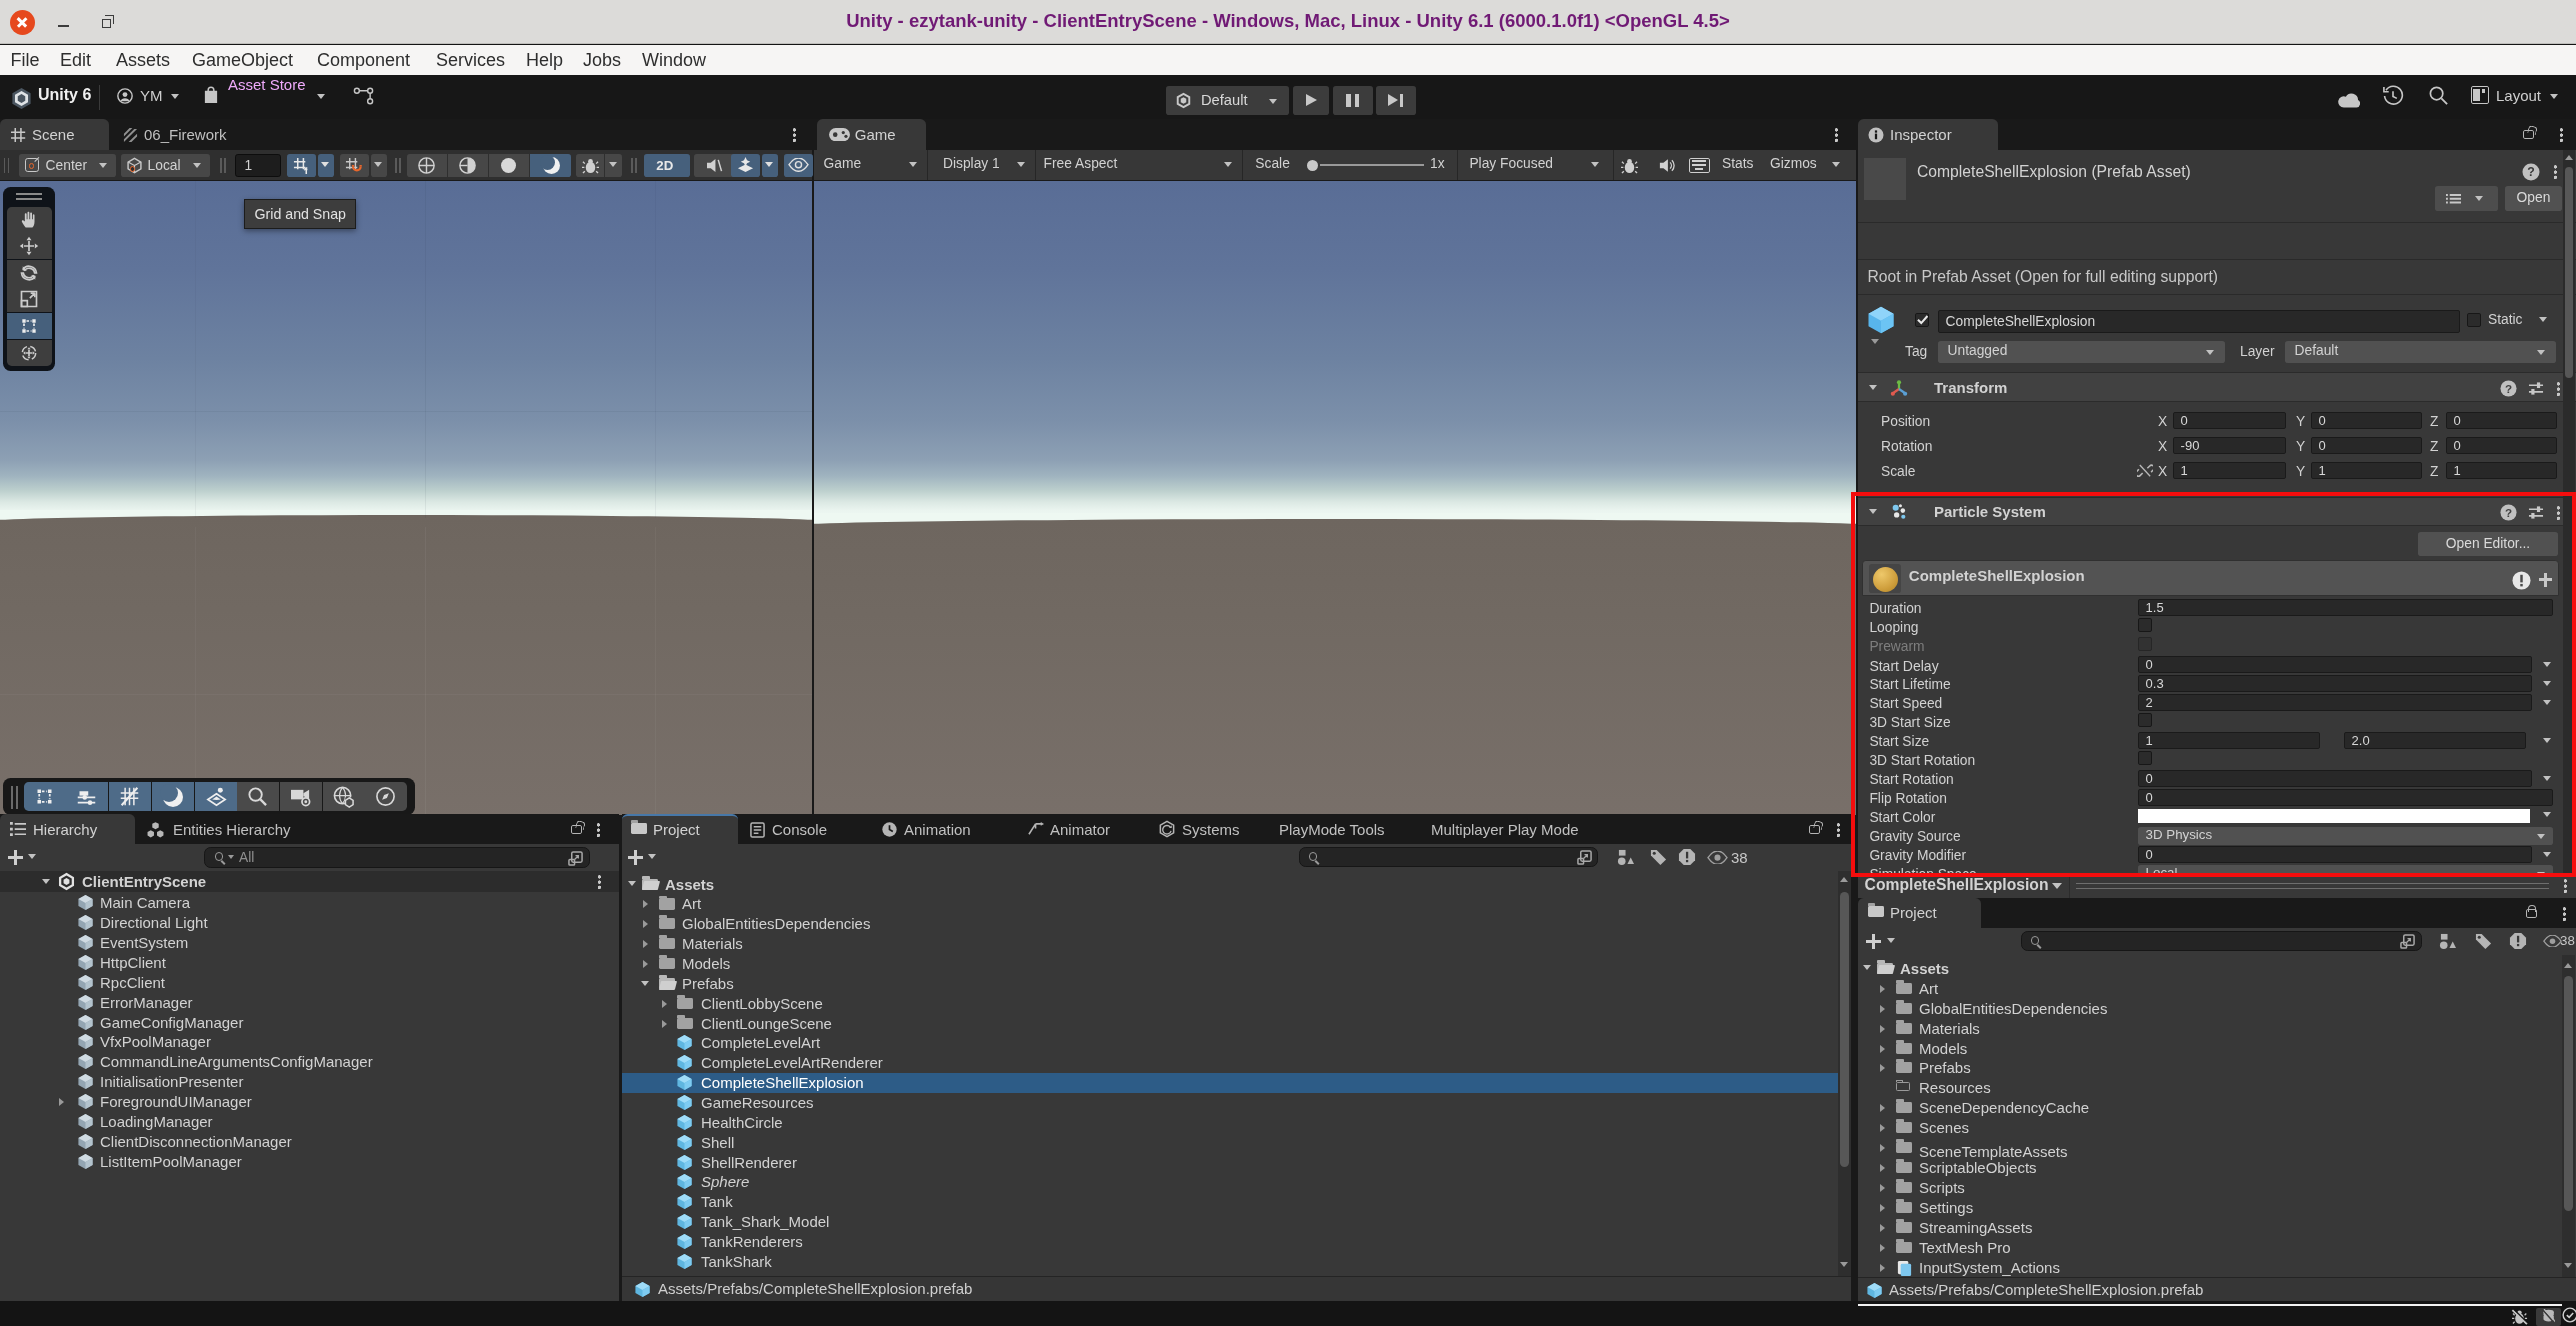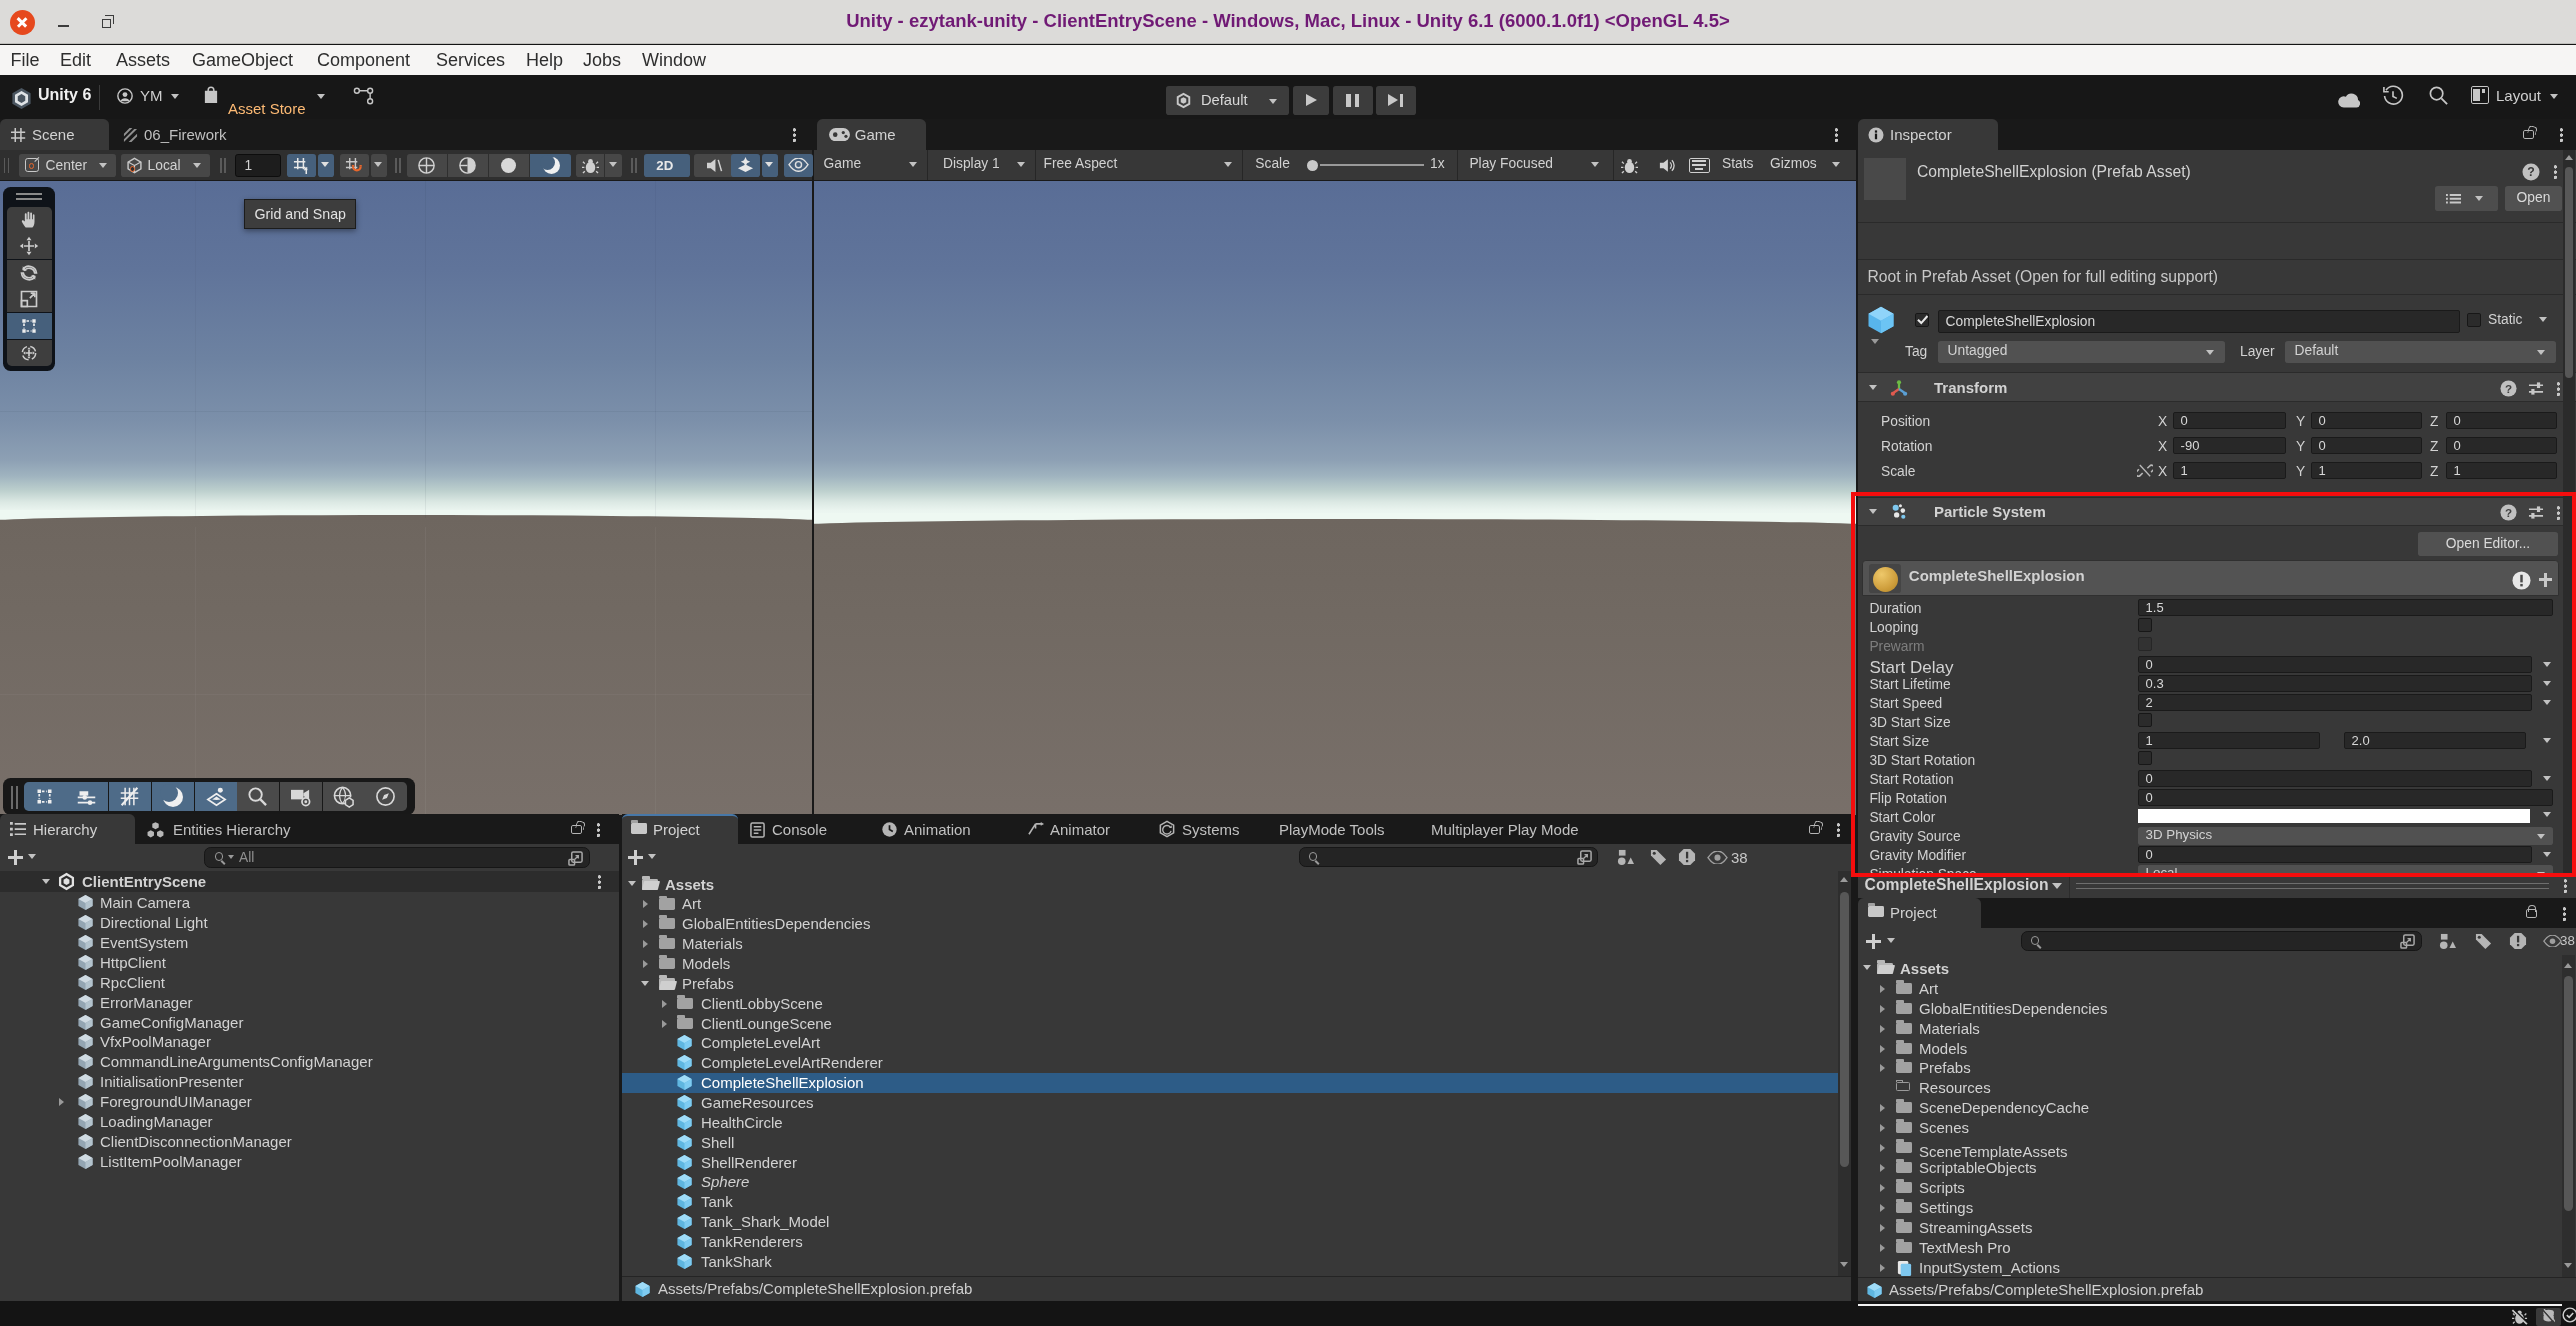"Asset Store" div.t { color: #fdba74 -> #f0abfc; top: 25px -> 1px }
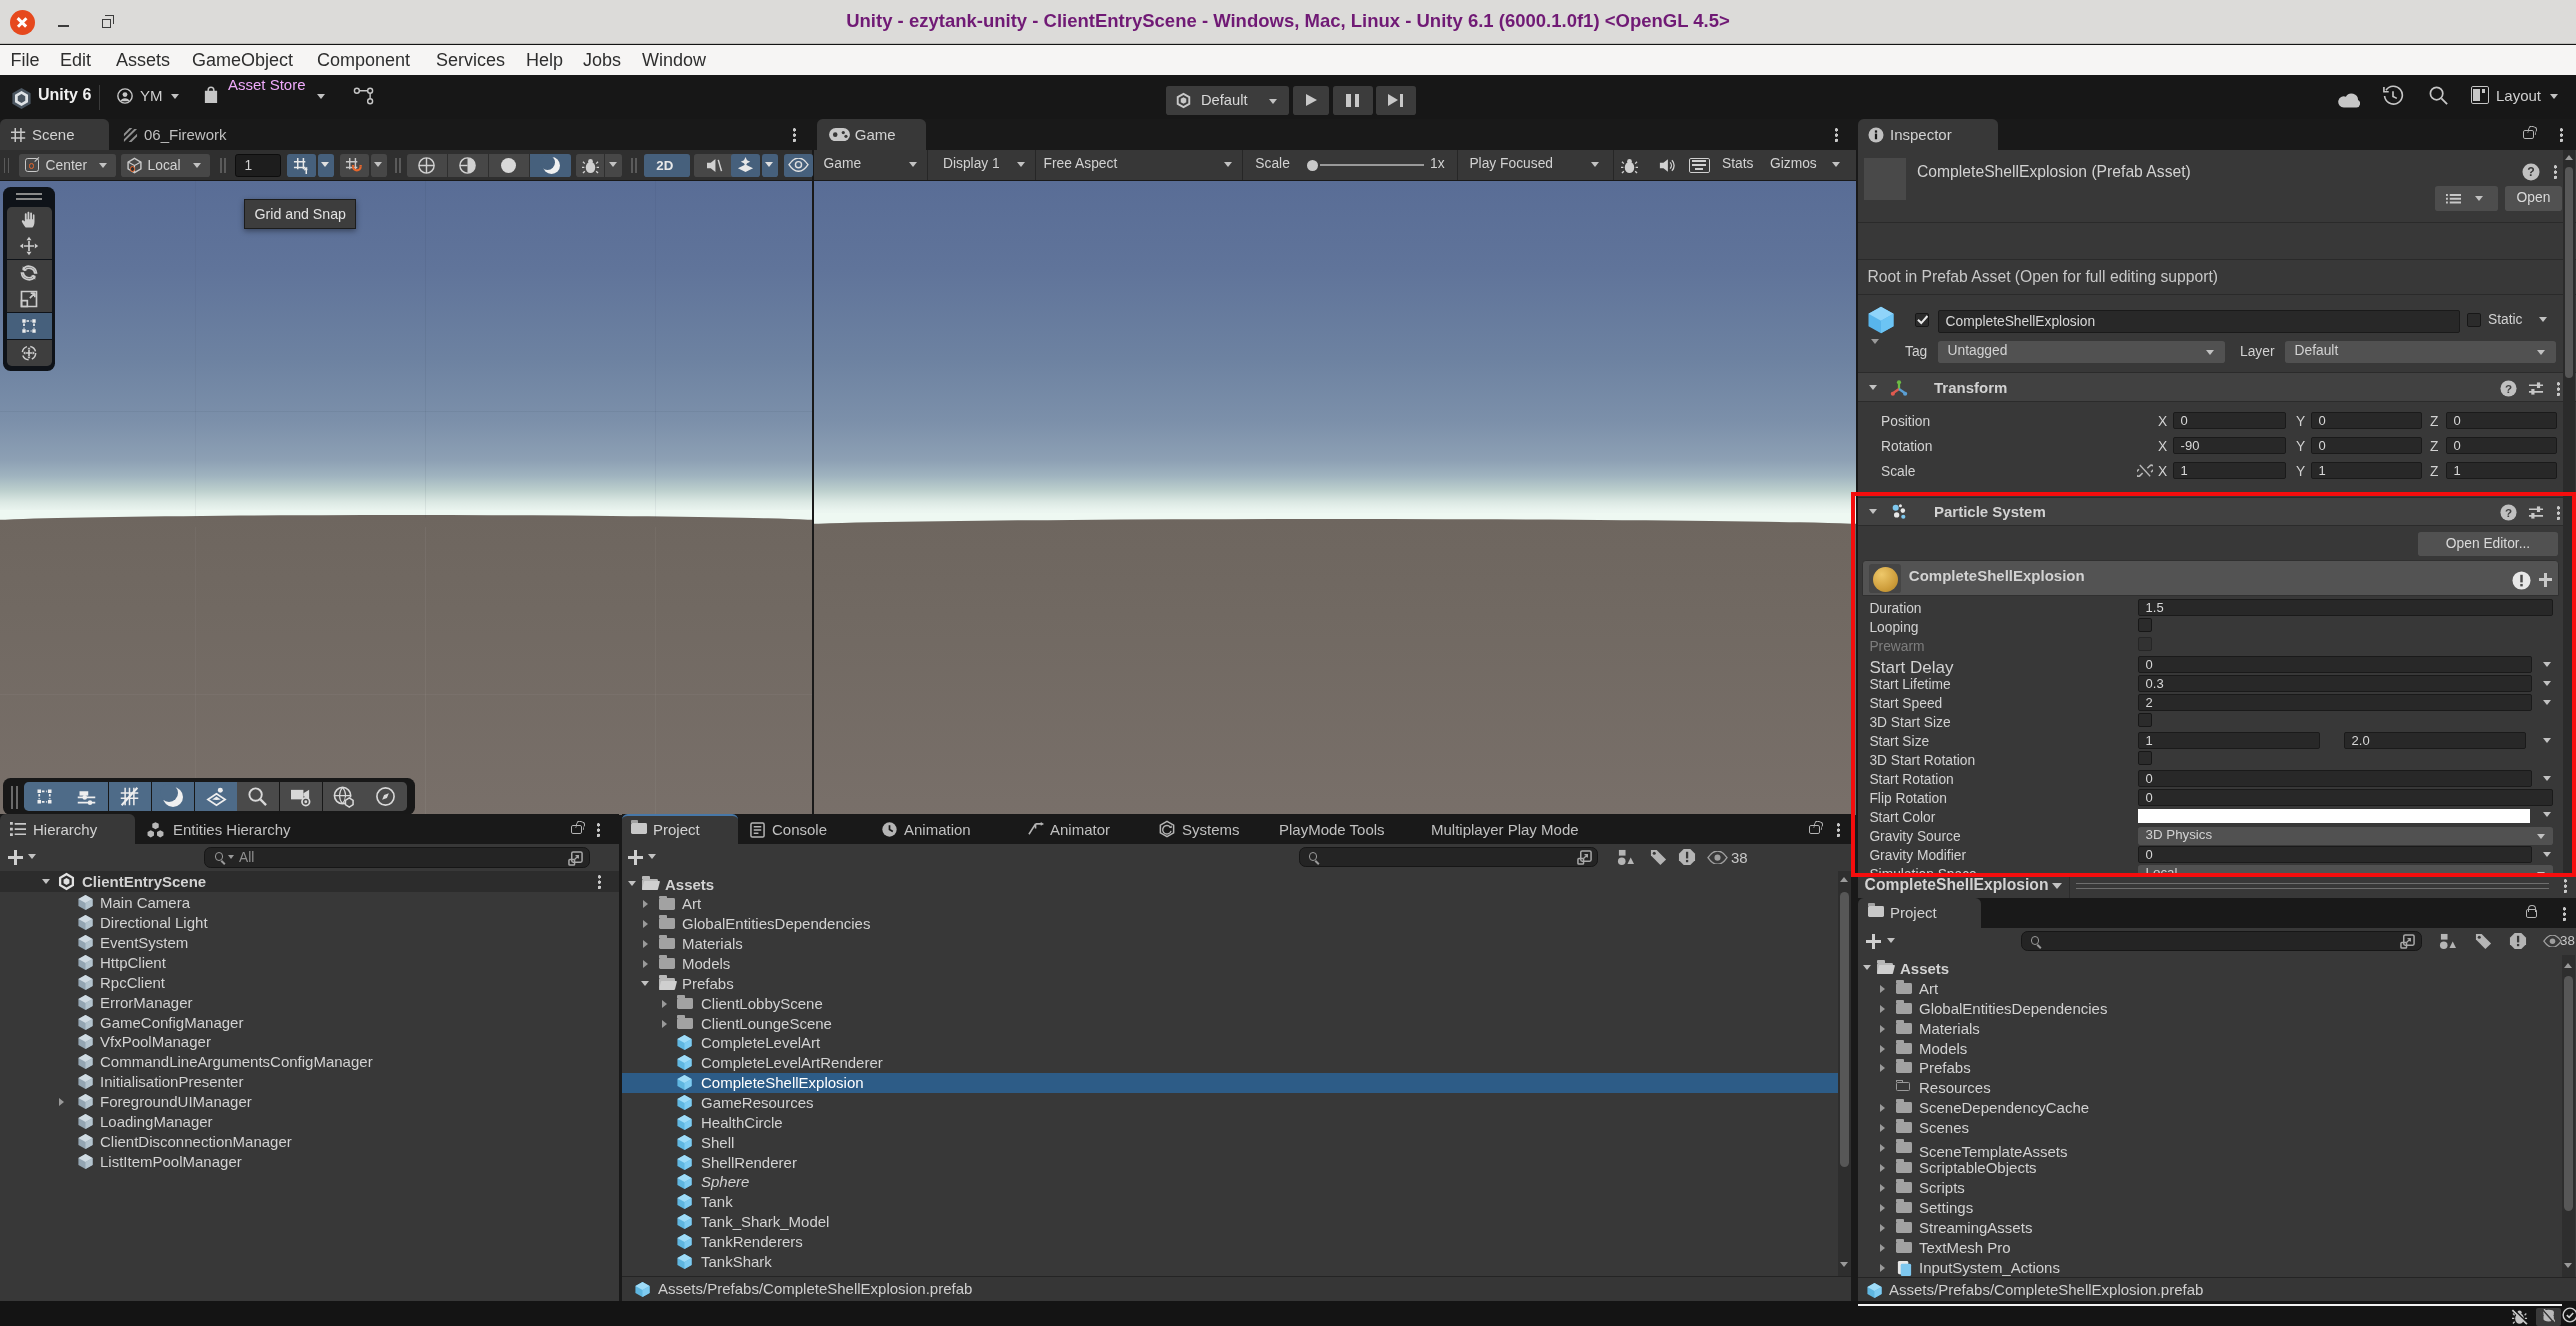"Start Delay" div.t { font-size: 17px -> 14px }
